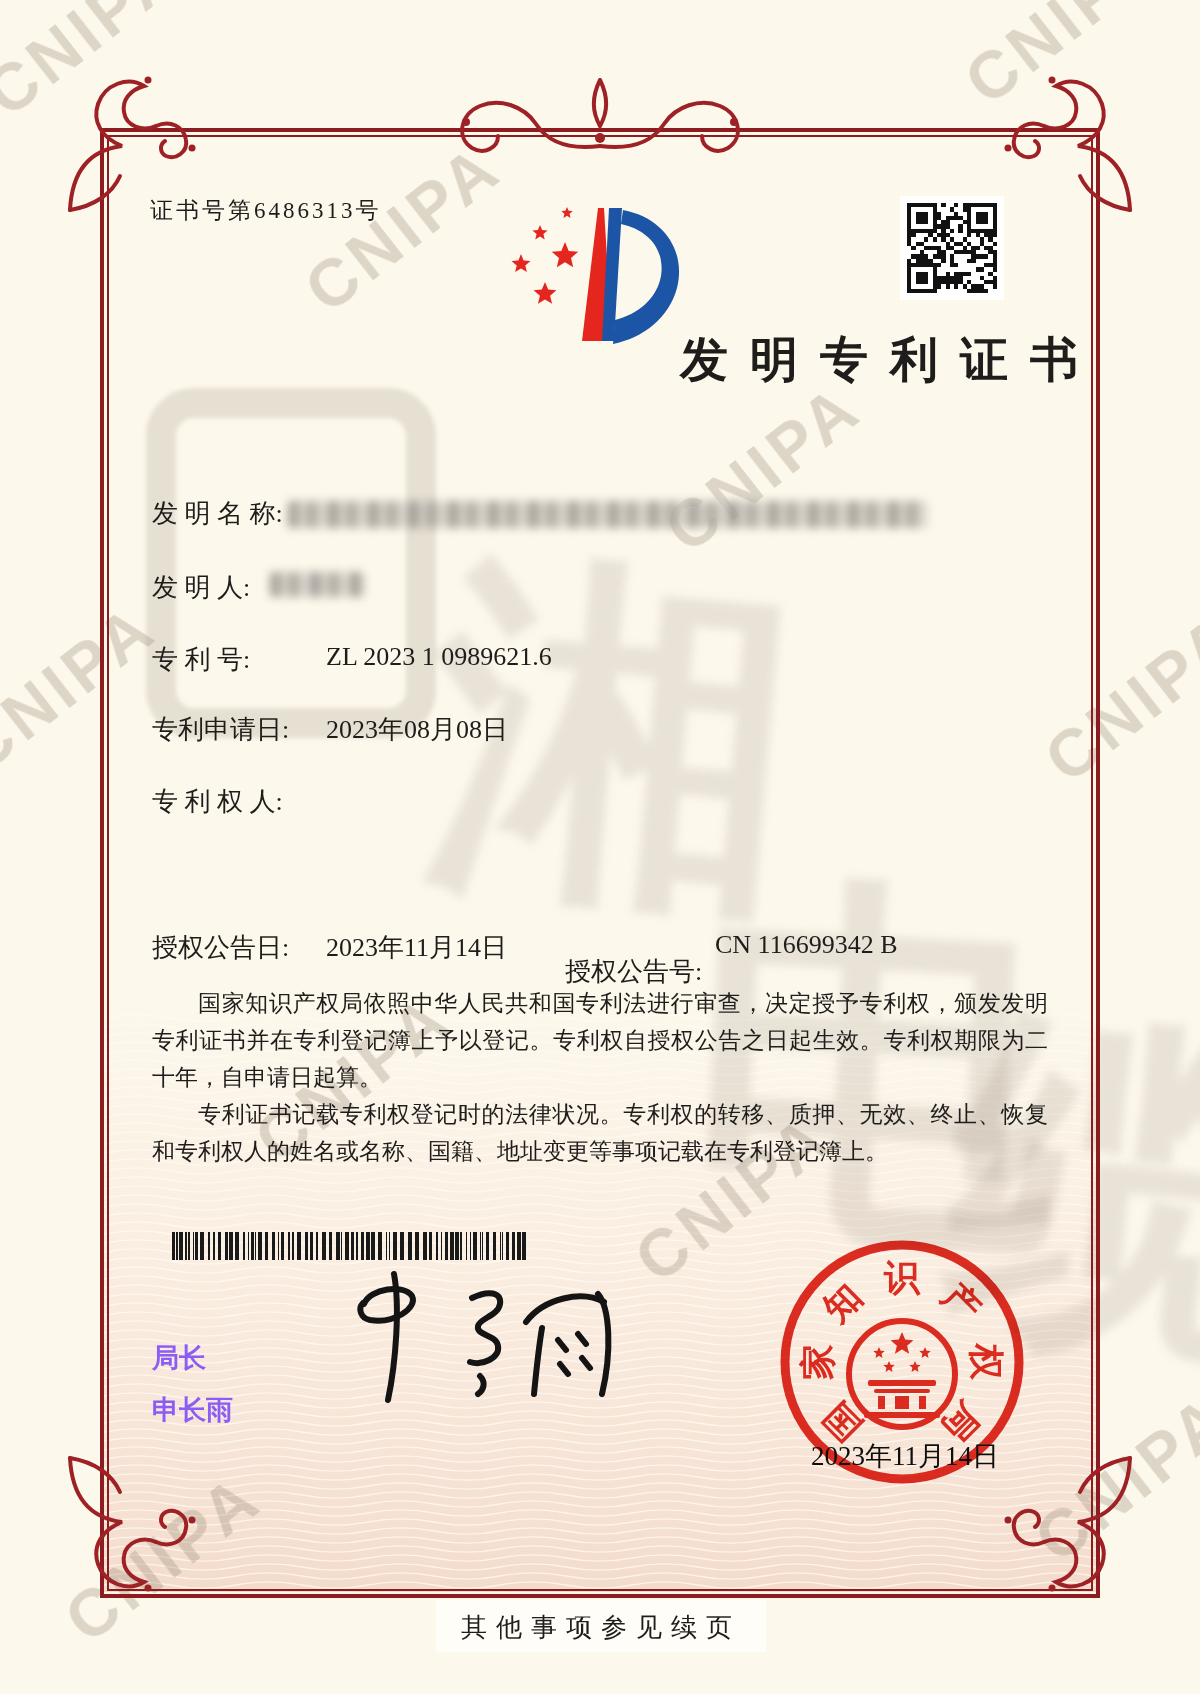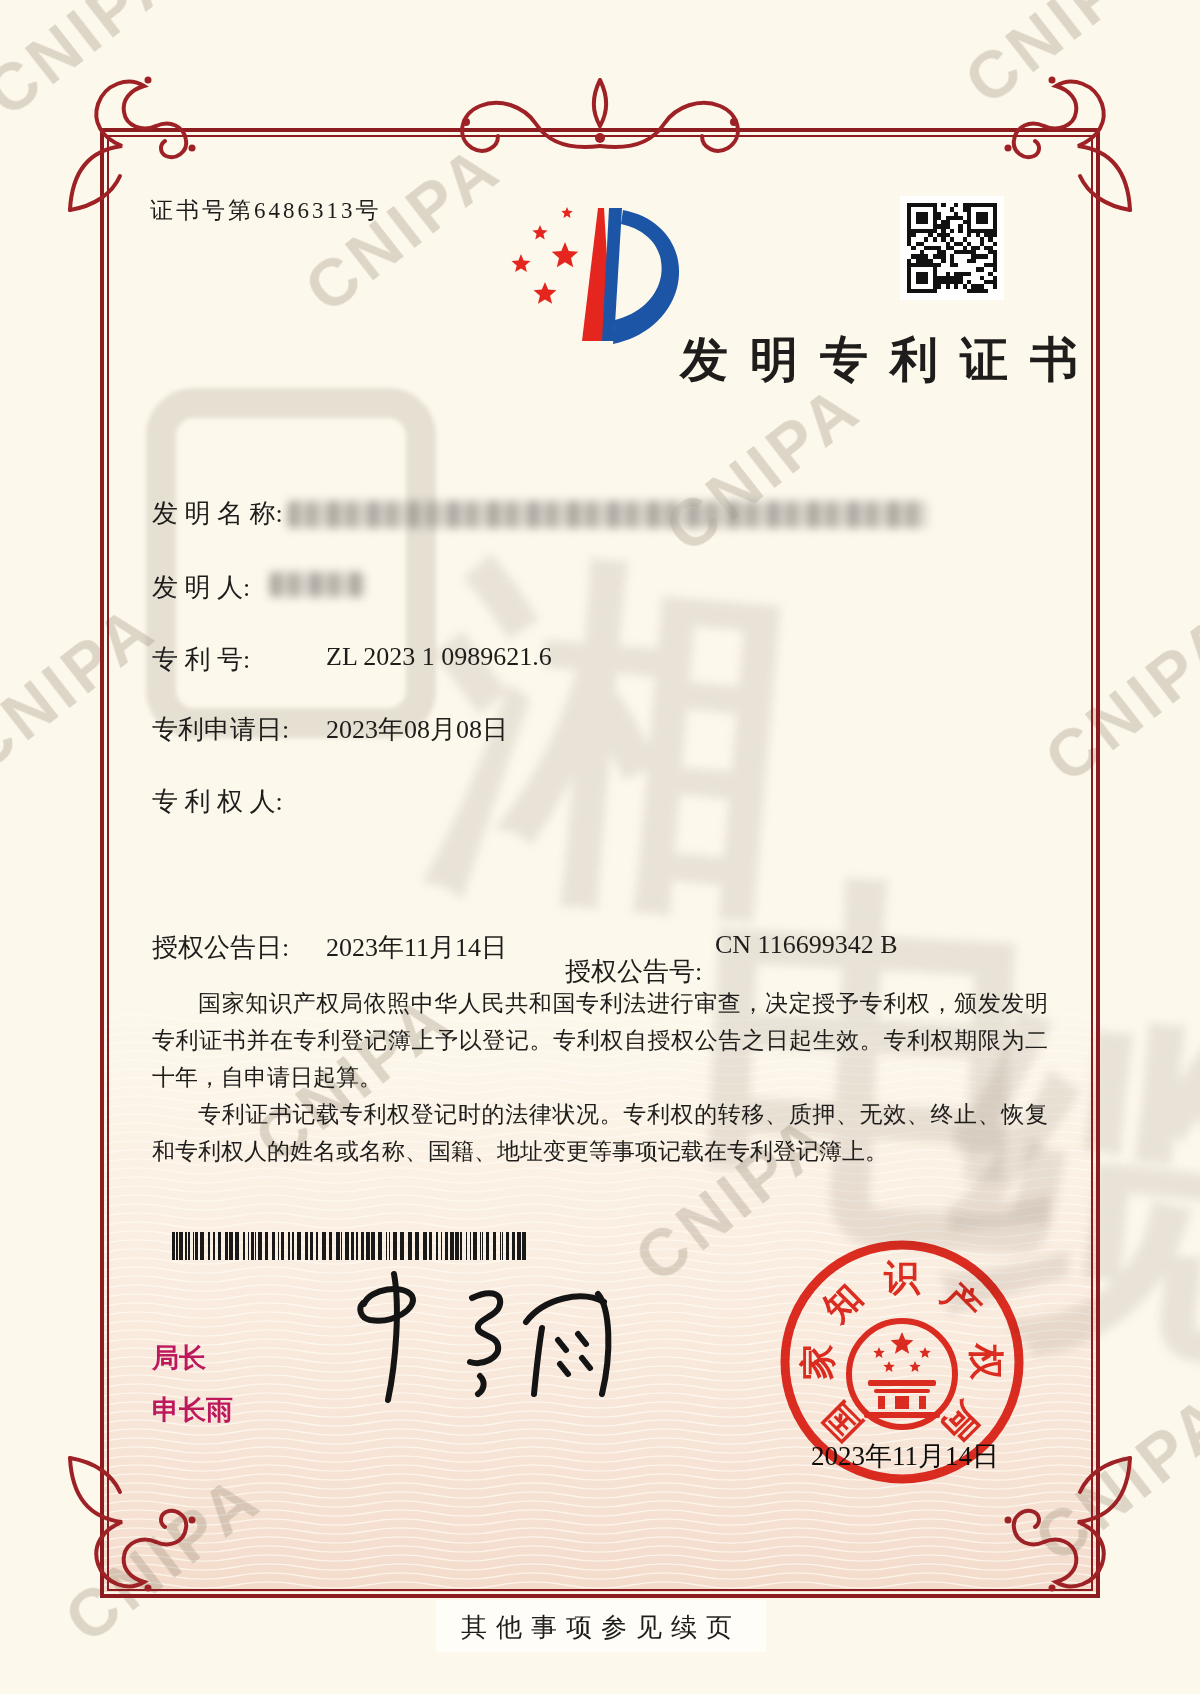"局长" .sig-title { color: #be185d -> #8b5cf6 }
